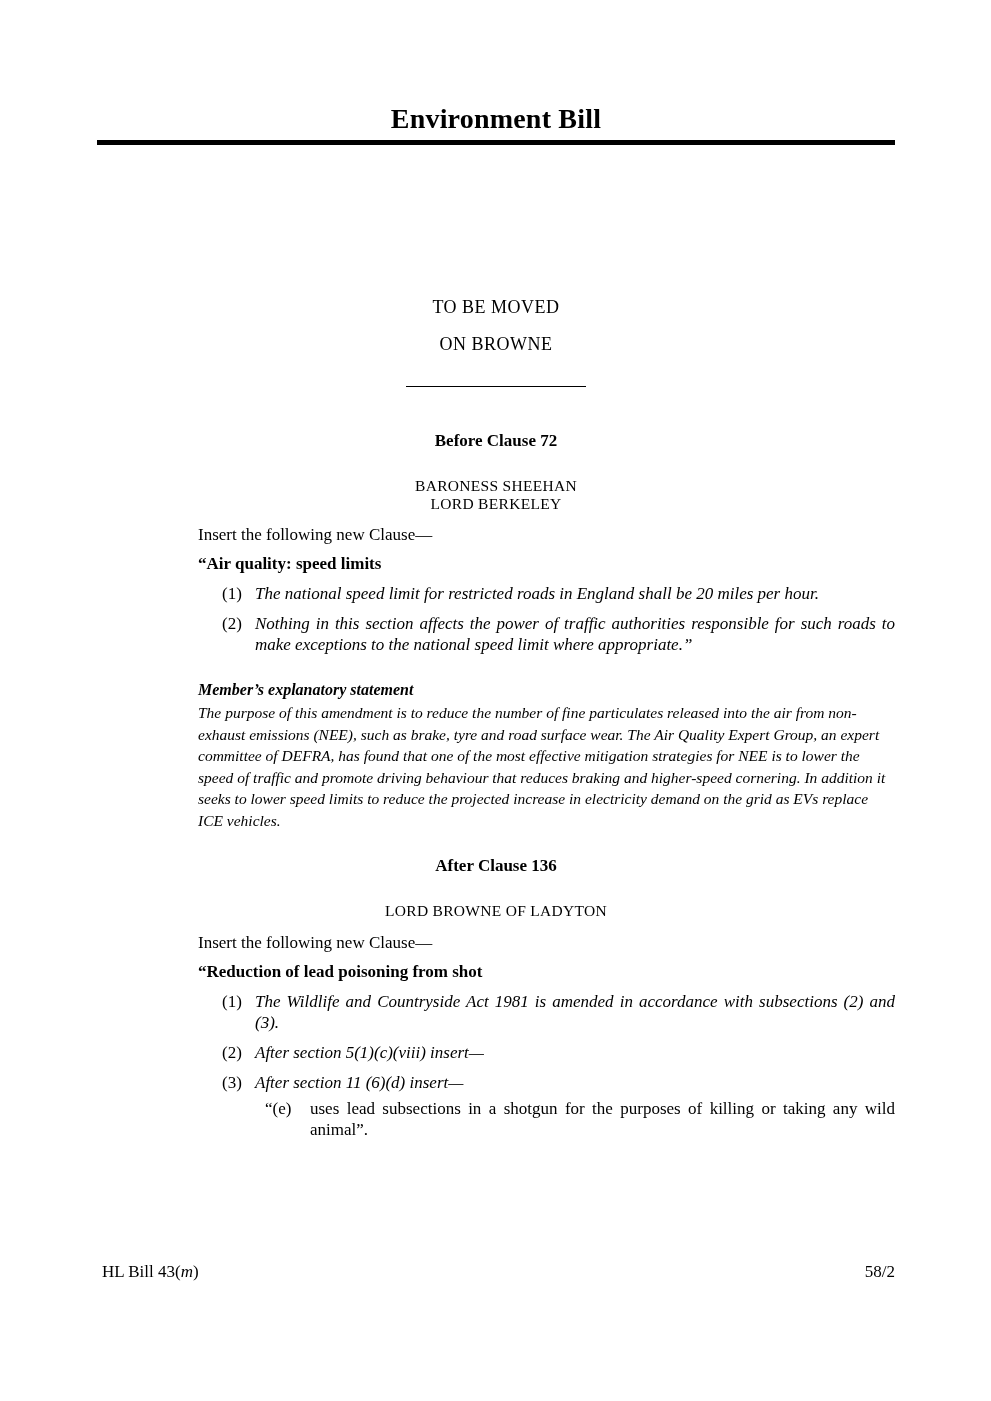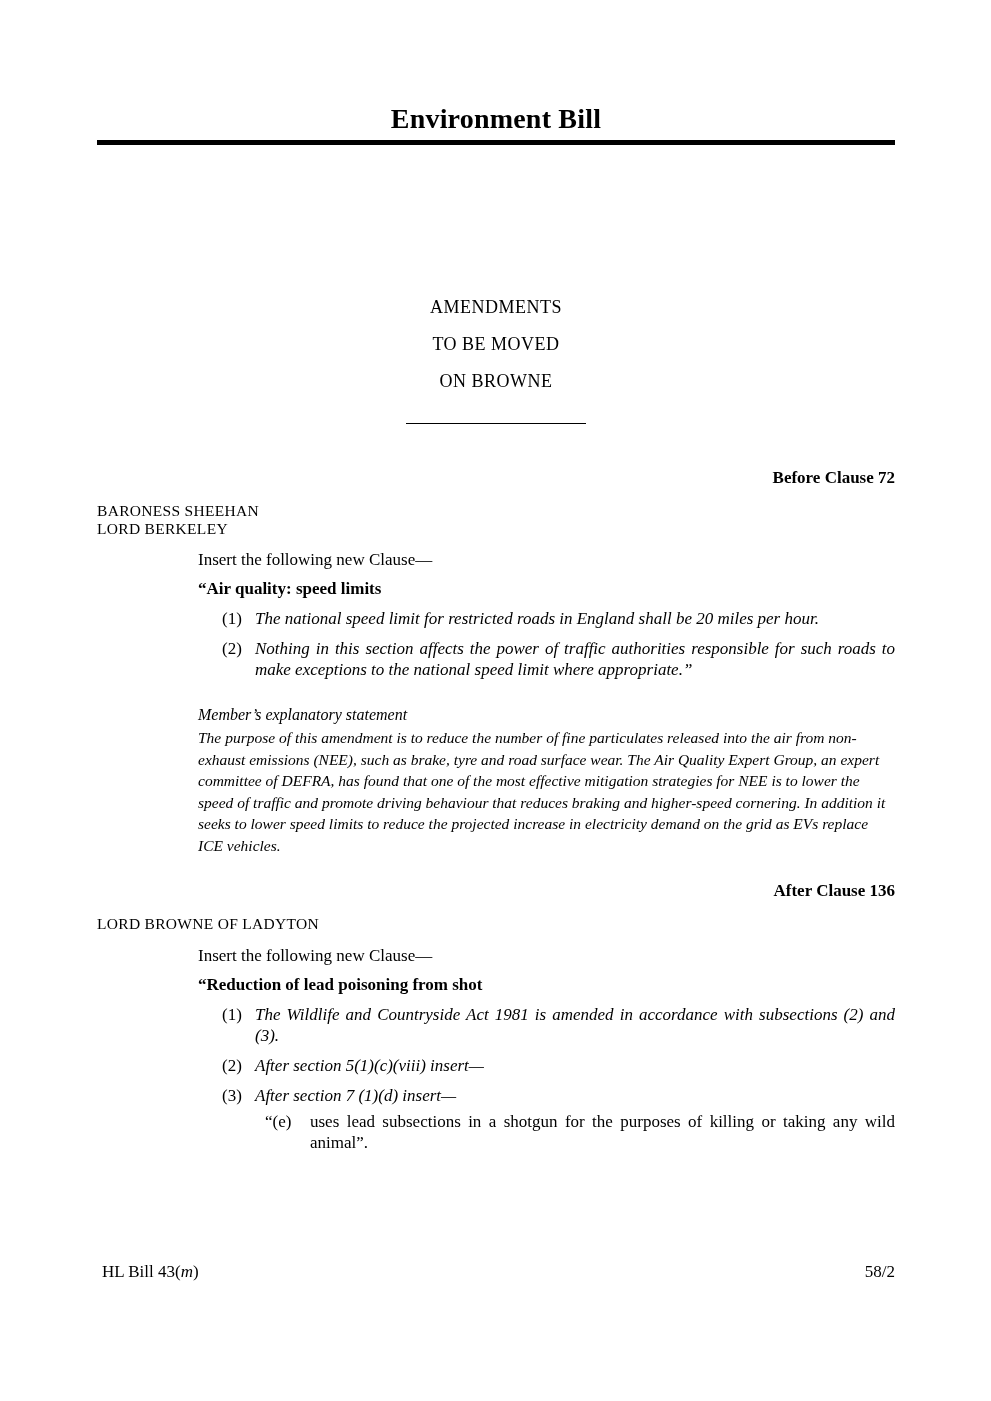"AMENDMENTS" div.masthead-line { html: <div>AMENDMENTS</div> -> none }
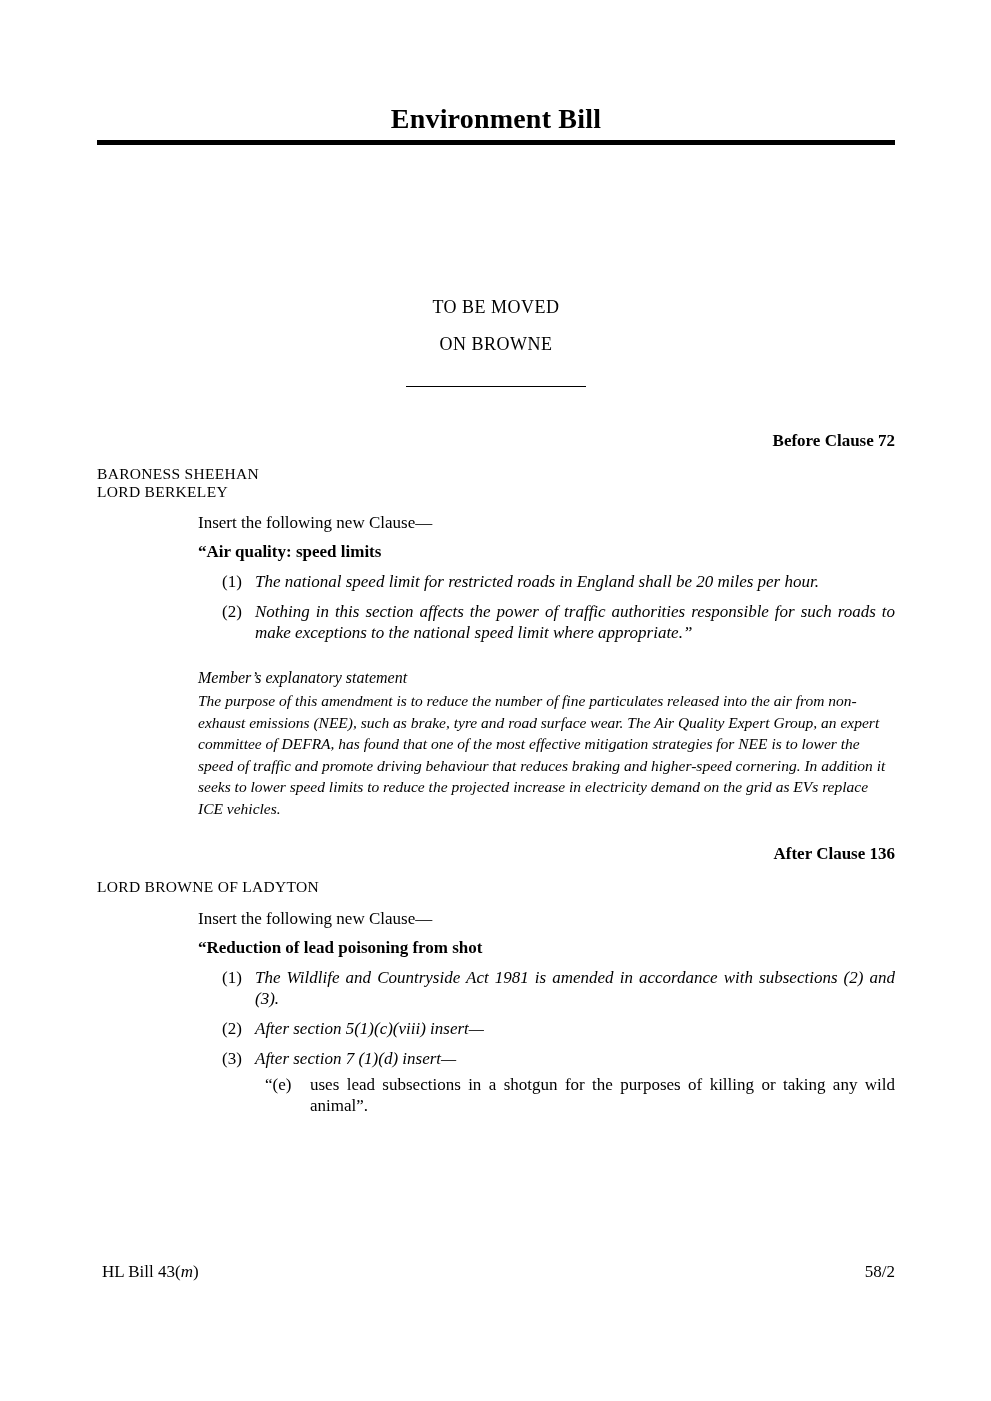"Before Clause 72" .section-heading { text-align: right -> center }
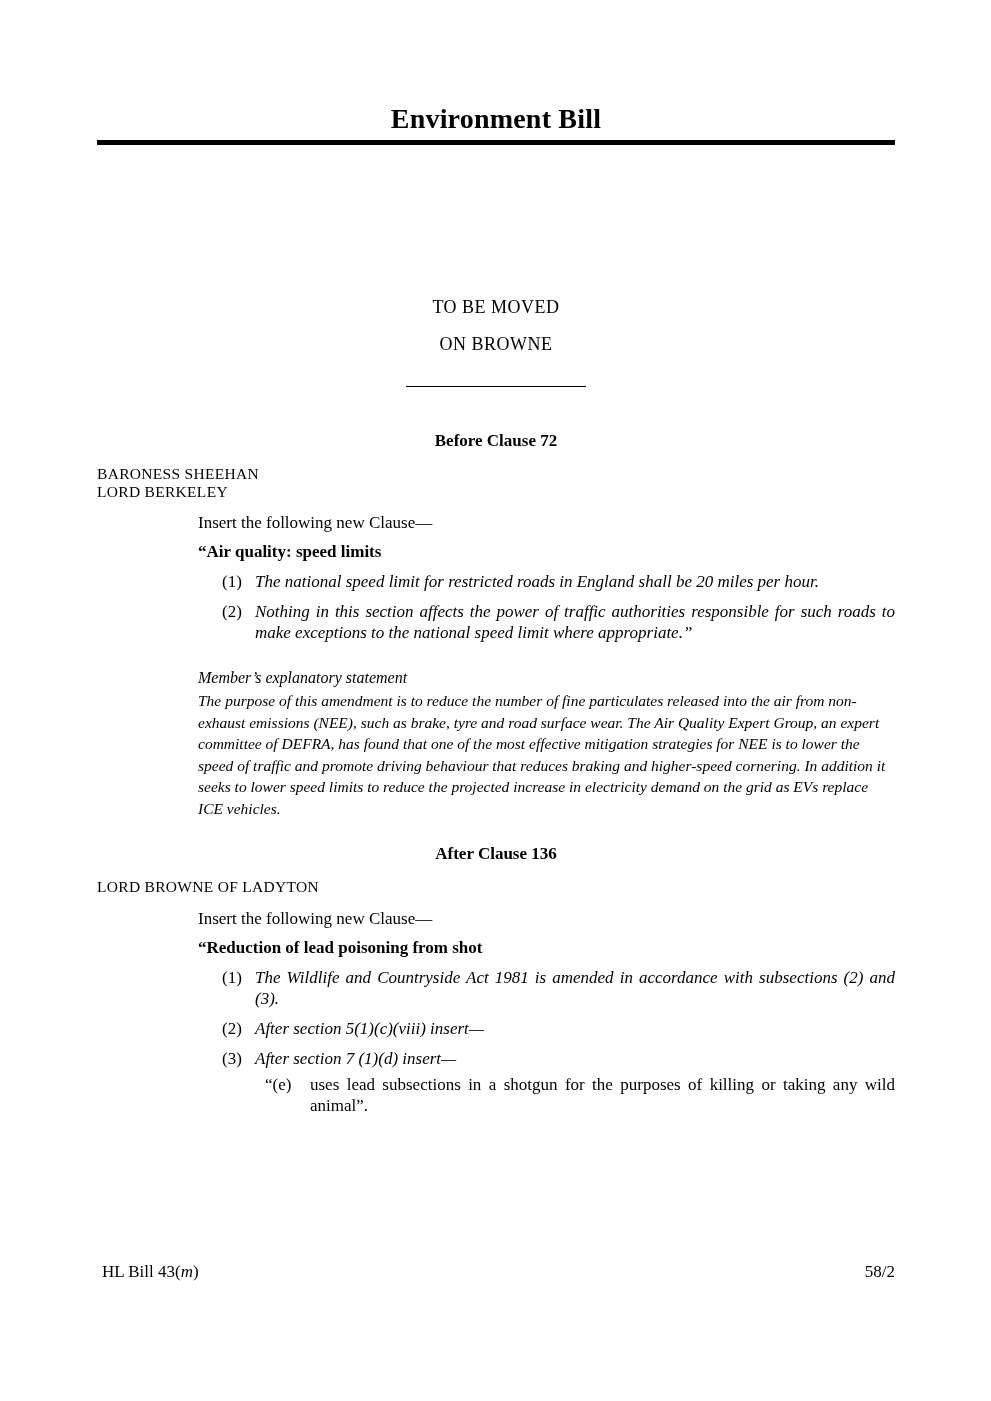"BARONESS SHEEHAN" .movers { margin-top: 14px -> 26px; text-align: left -> center }
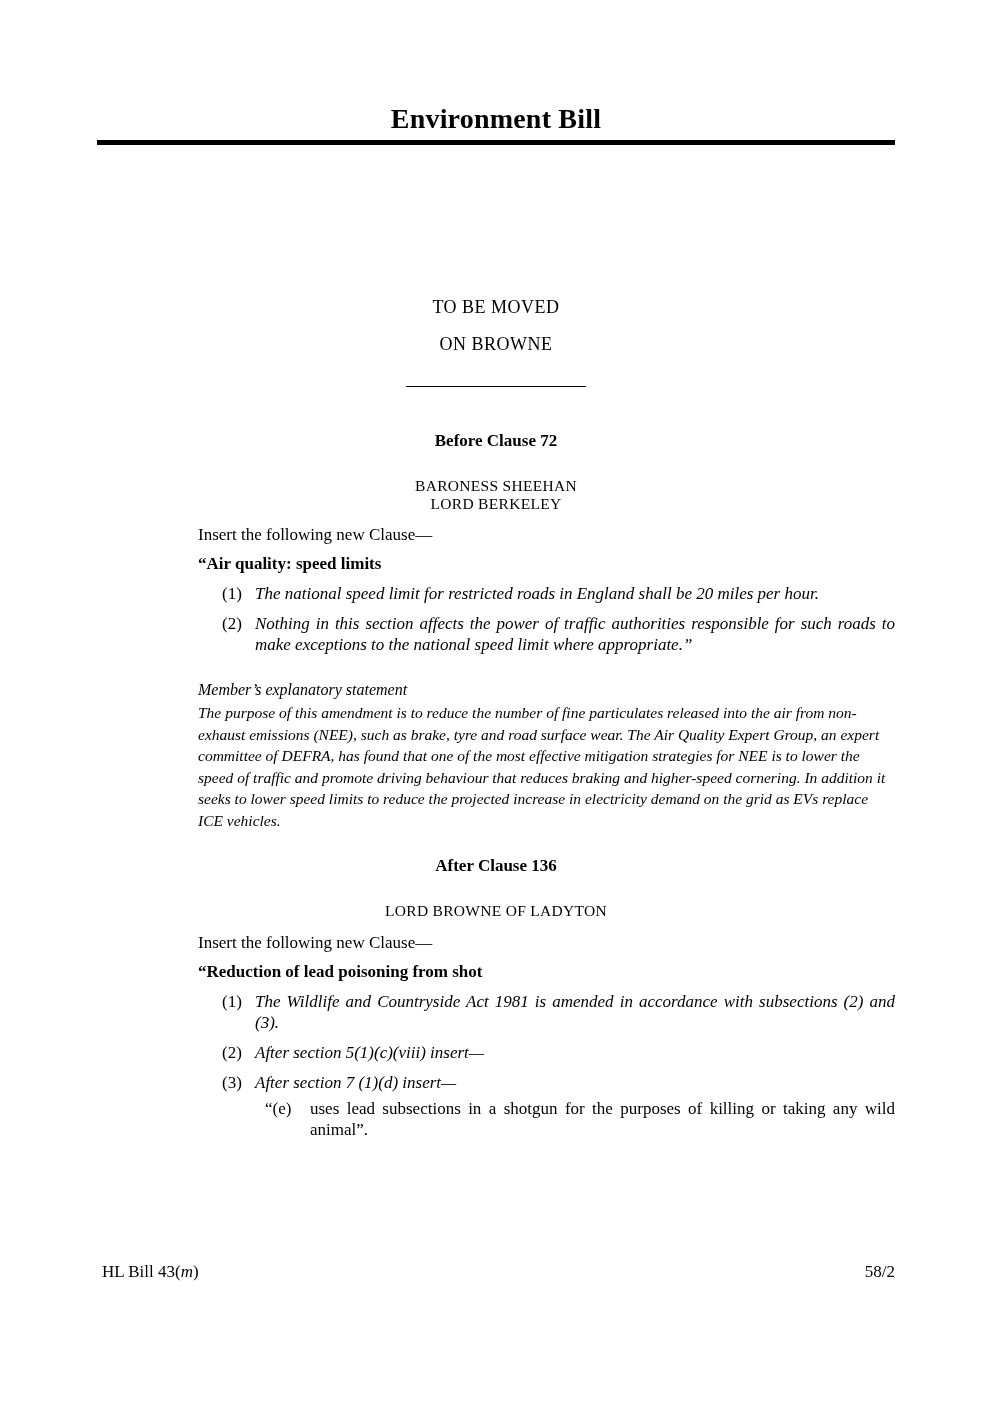"Member’s explanatory statement" .expl-heading { font-weight: normal -> bold }
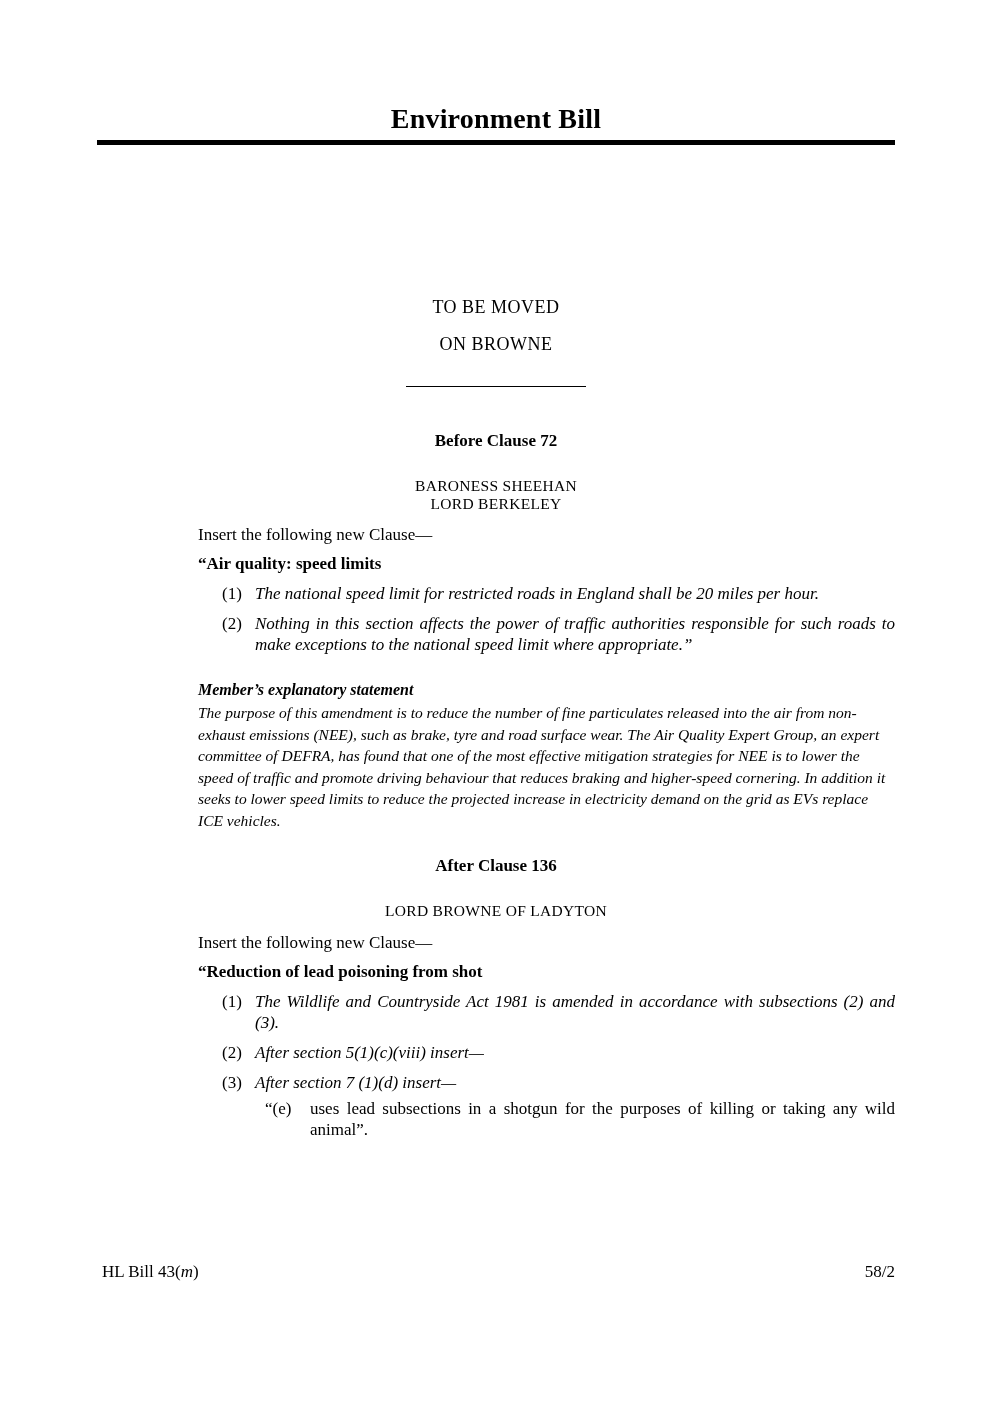"After section 7 (1)(d) insert—" span.clause-text { text: 7 (1 -> 11 (6 }
